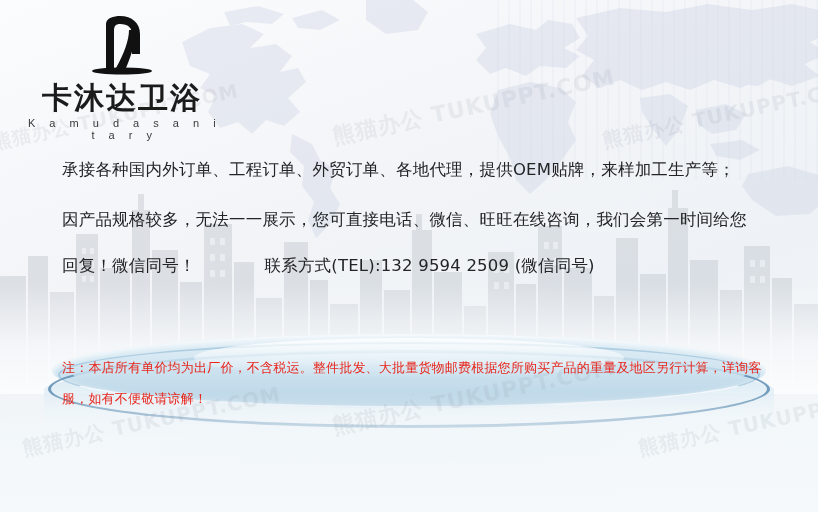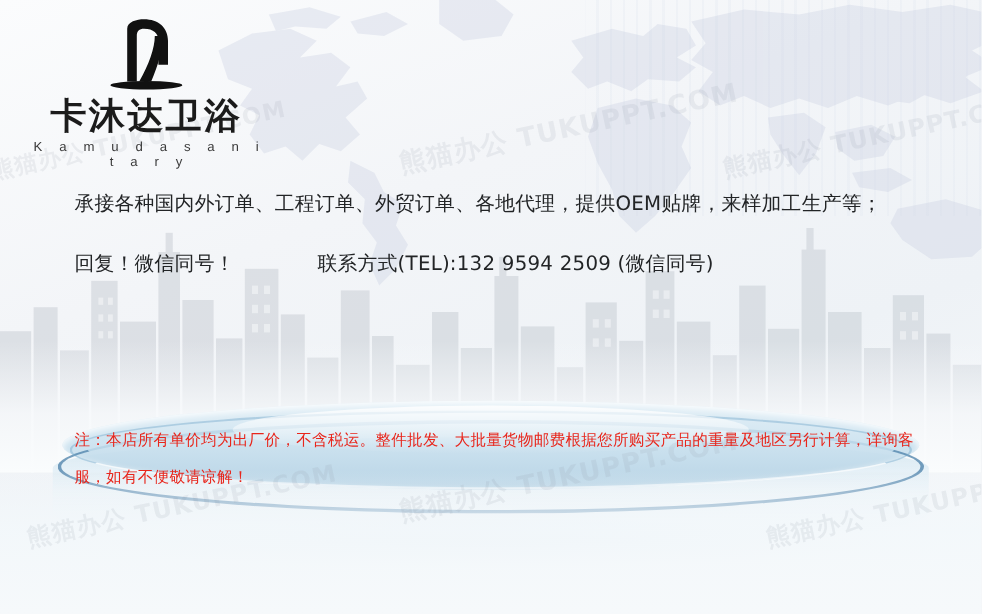"因产品规格较多，无法一一展示，您可直接电话、微信、旺旺在线咨询，我们会第一时间给" div.para { html: none -> <div>因产品规格较多，无法一一展示，您可直接电话、微信、旺旺在线咨询，我们会第一时间给您</div> }
